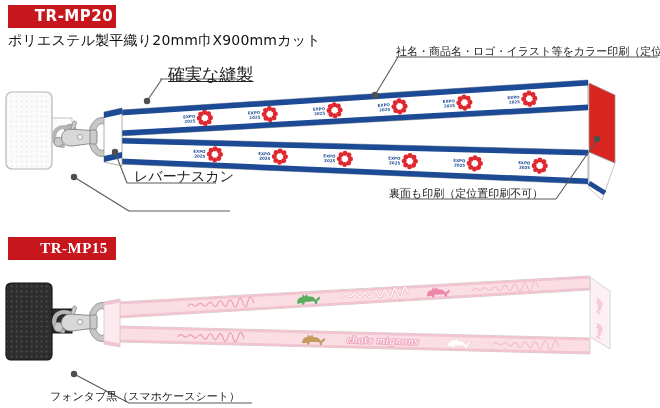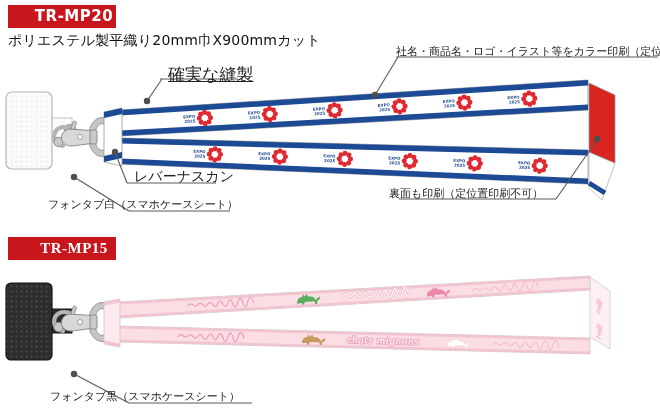"フォンタブ白（スマホケースシート）" div.callout { html: <div>フォンタブ白（スマホケースシート）</div> -> none }
